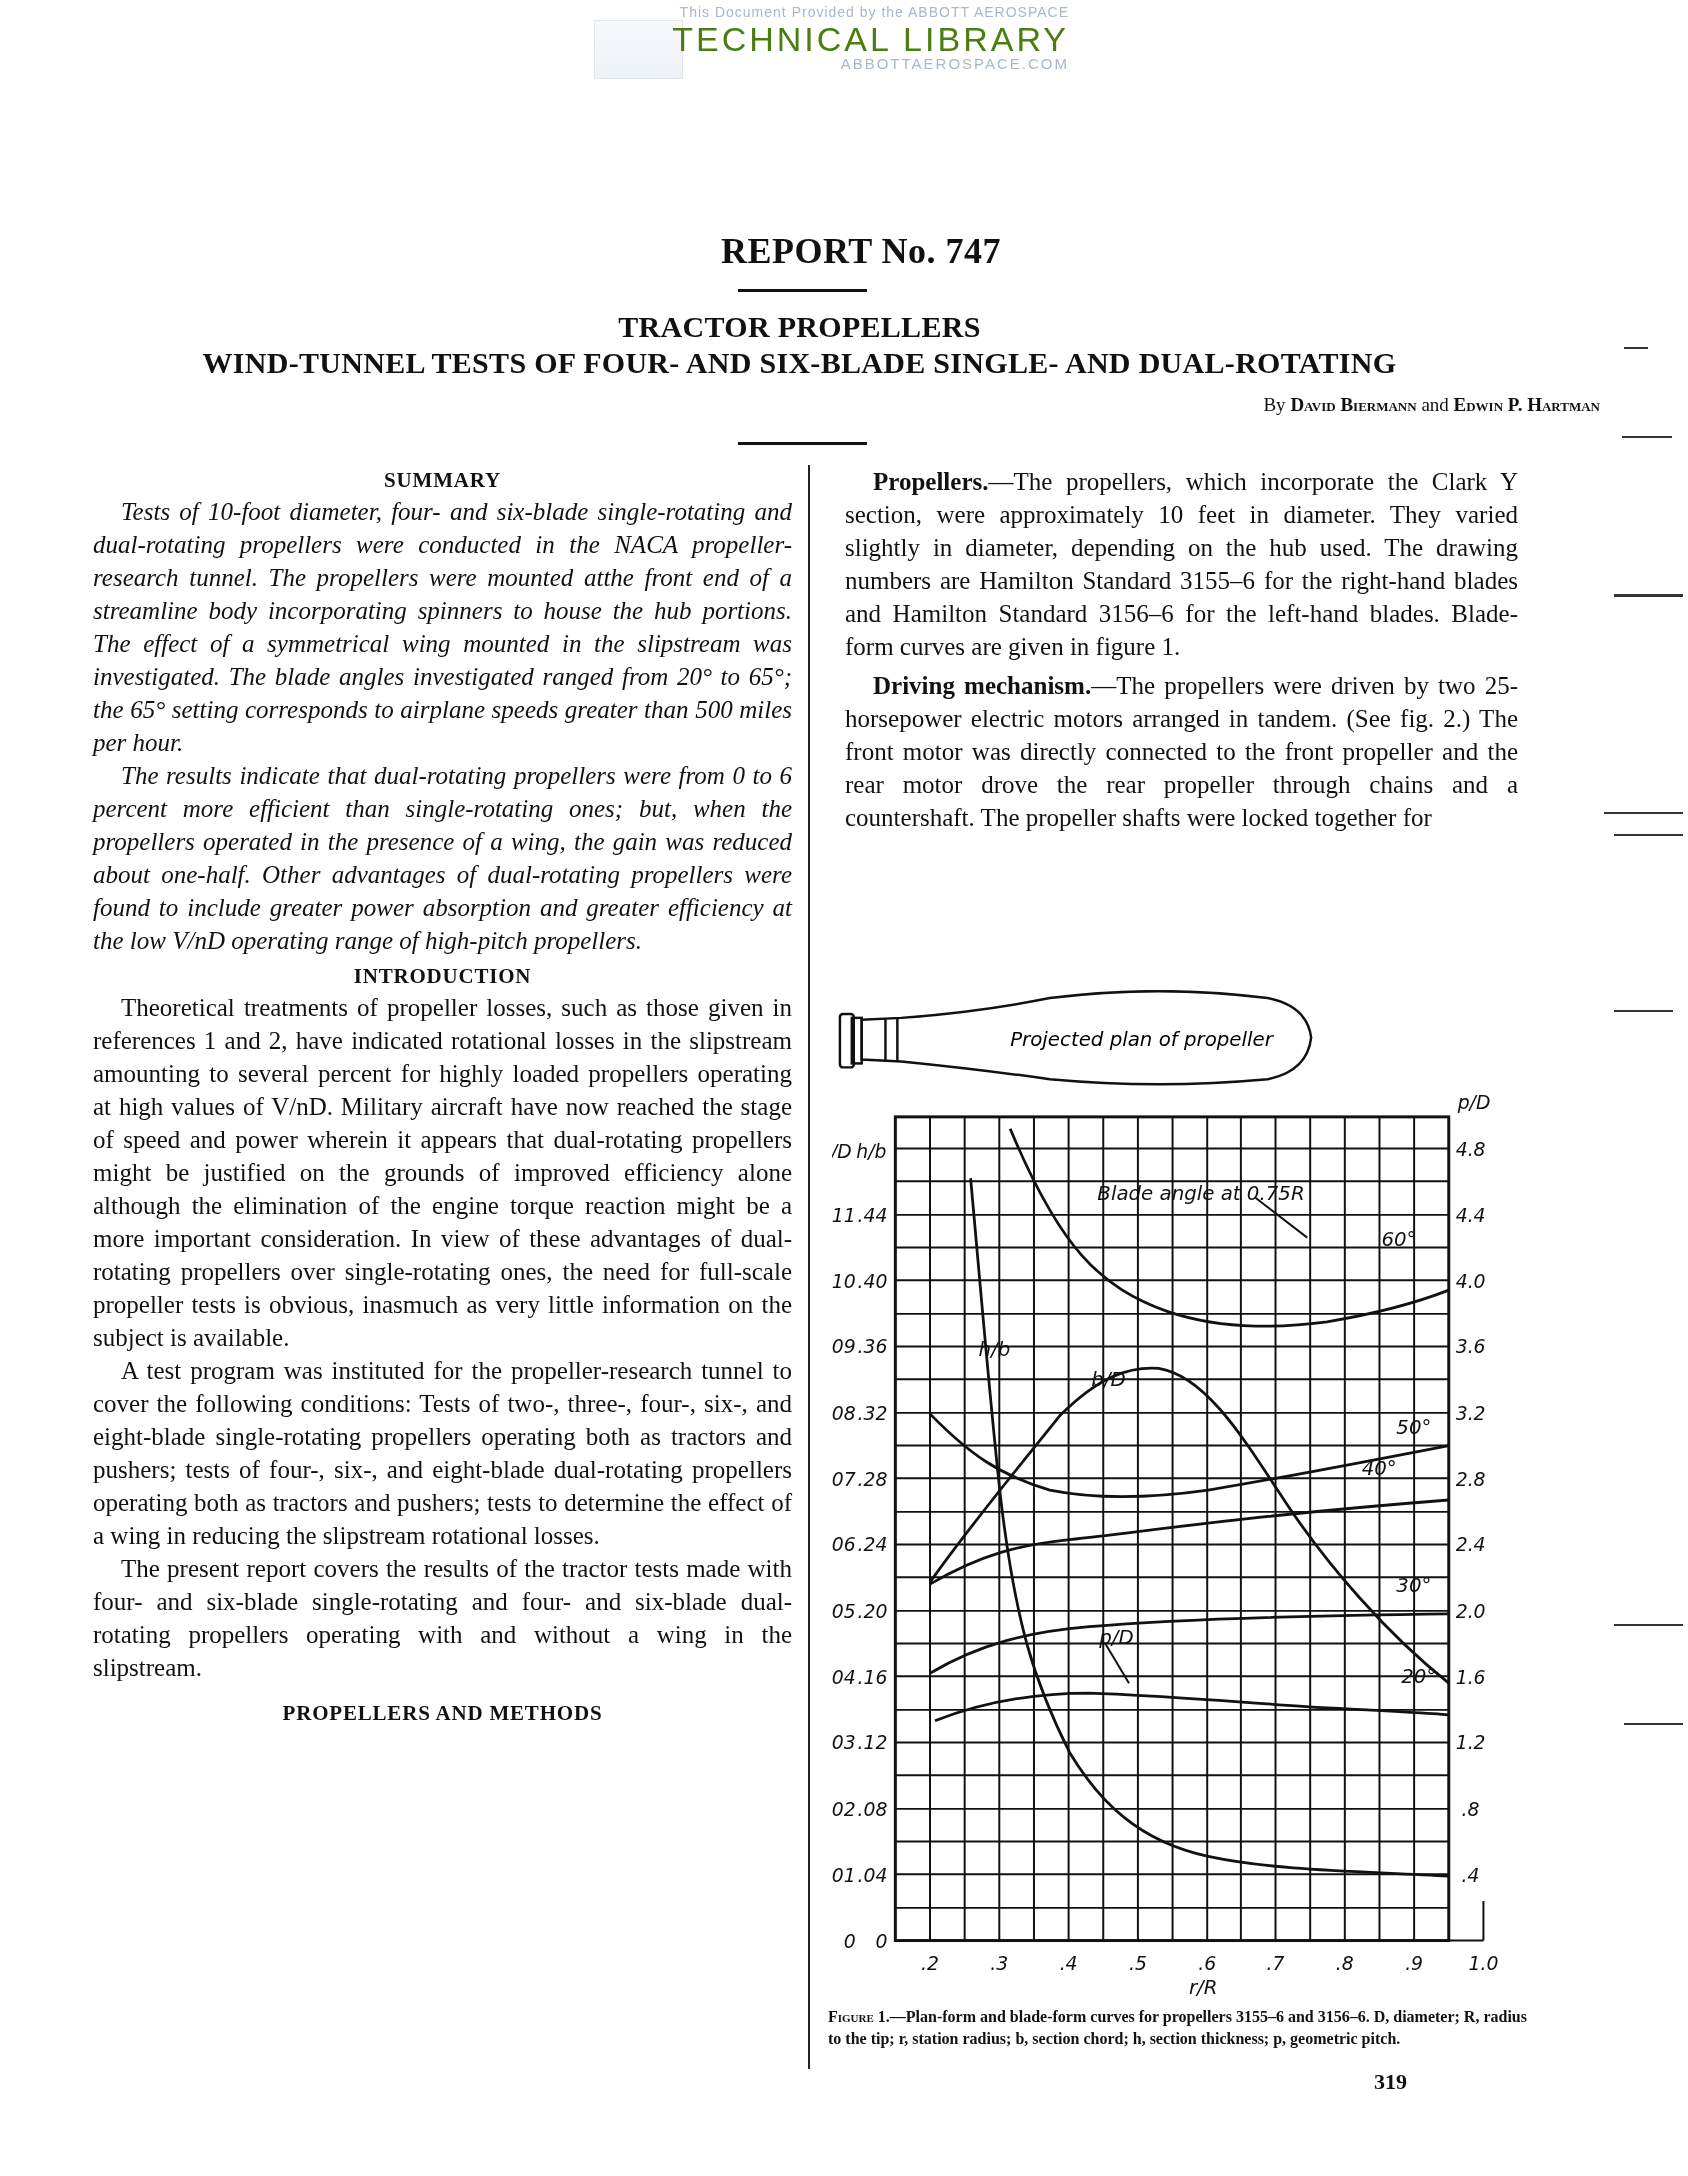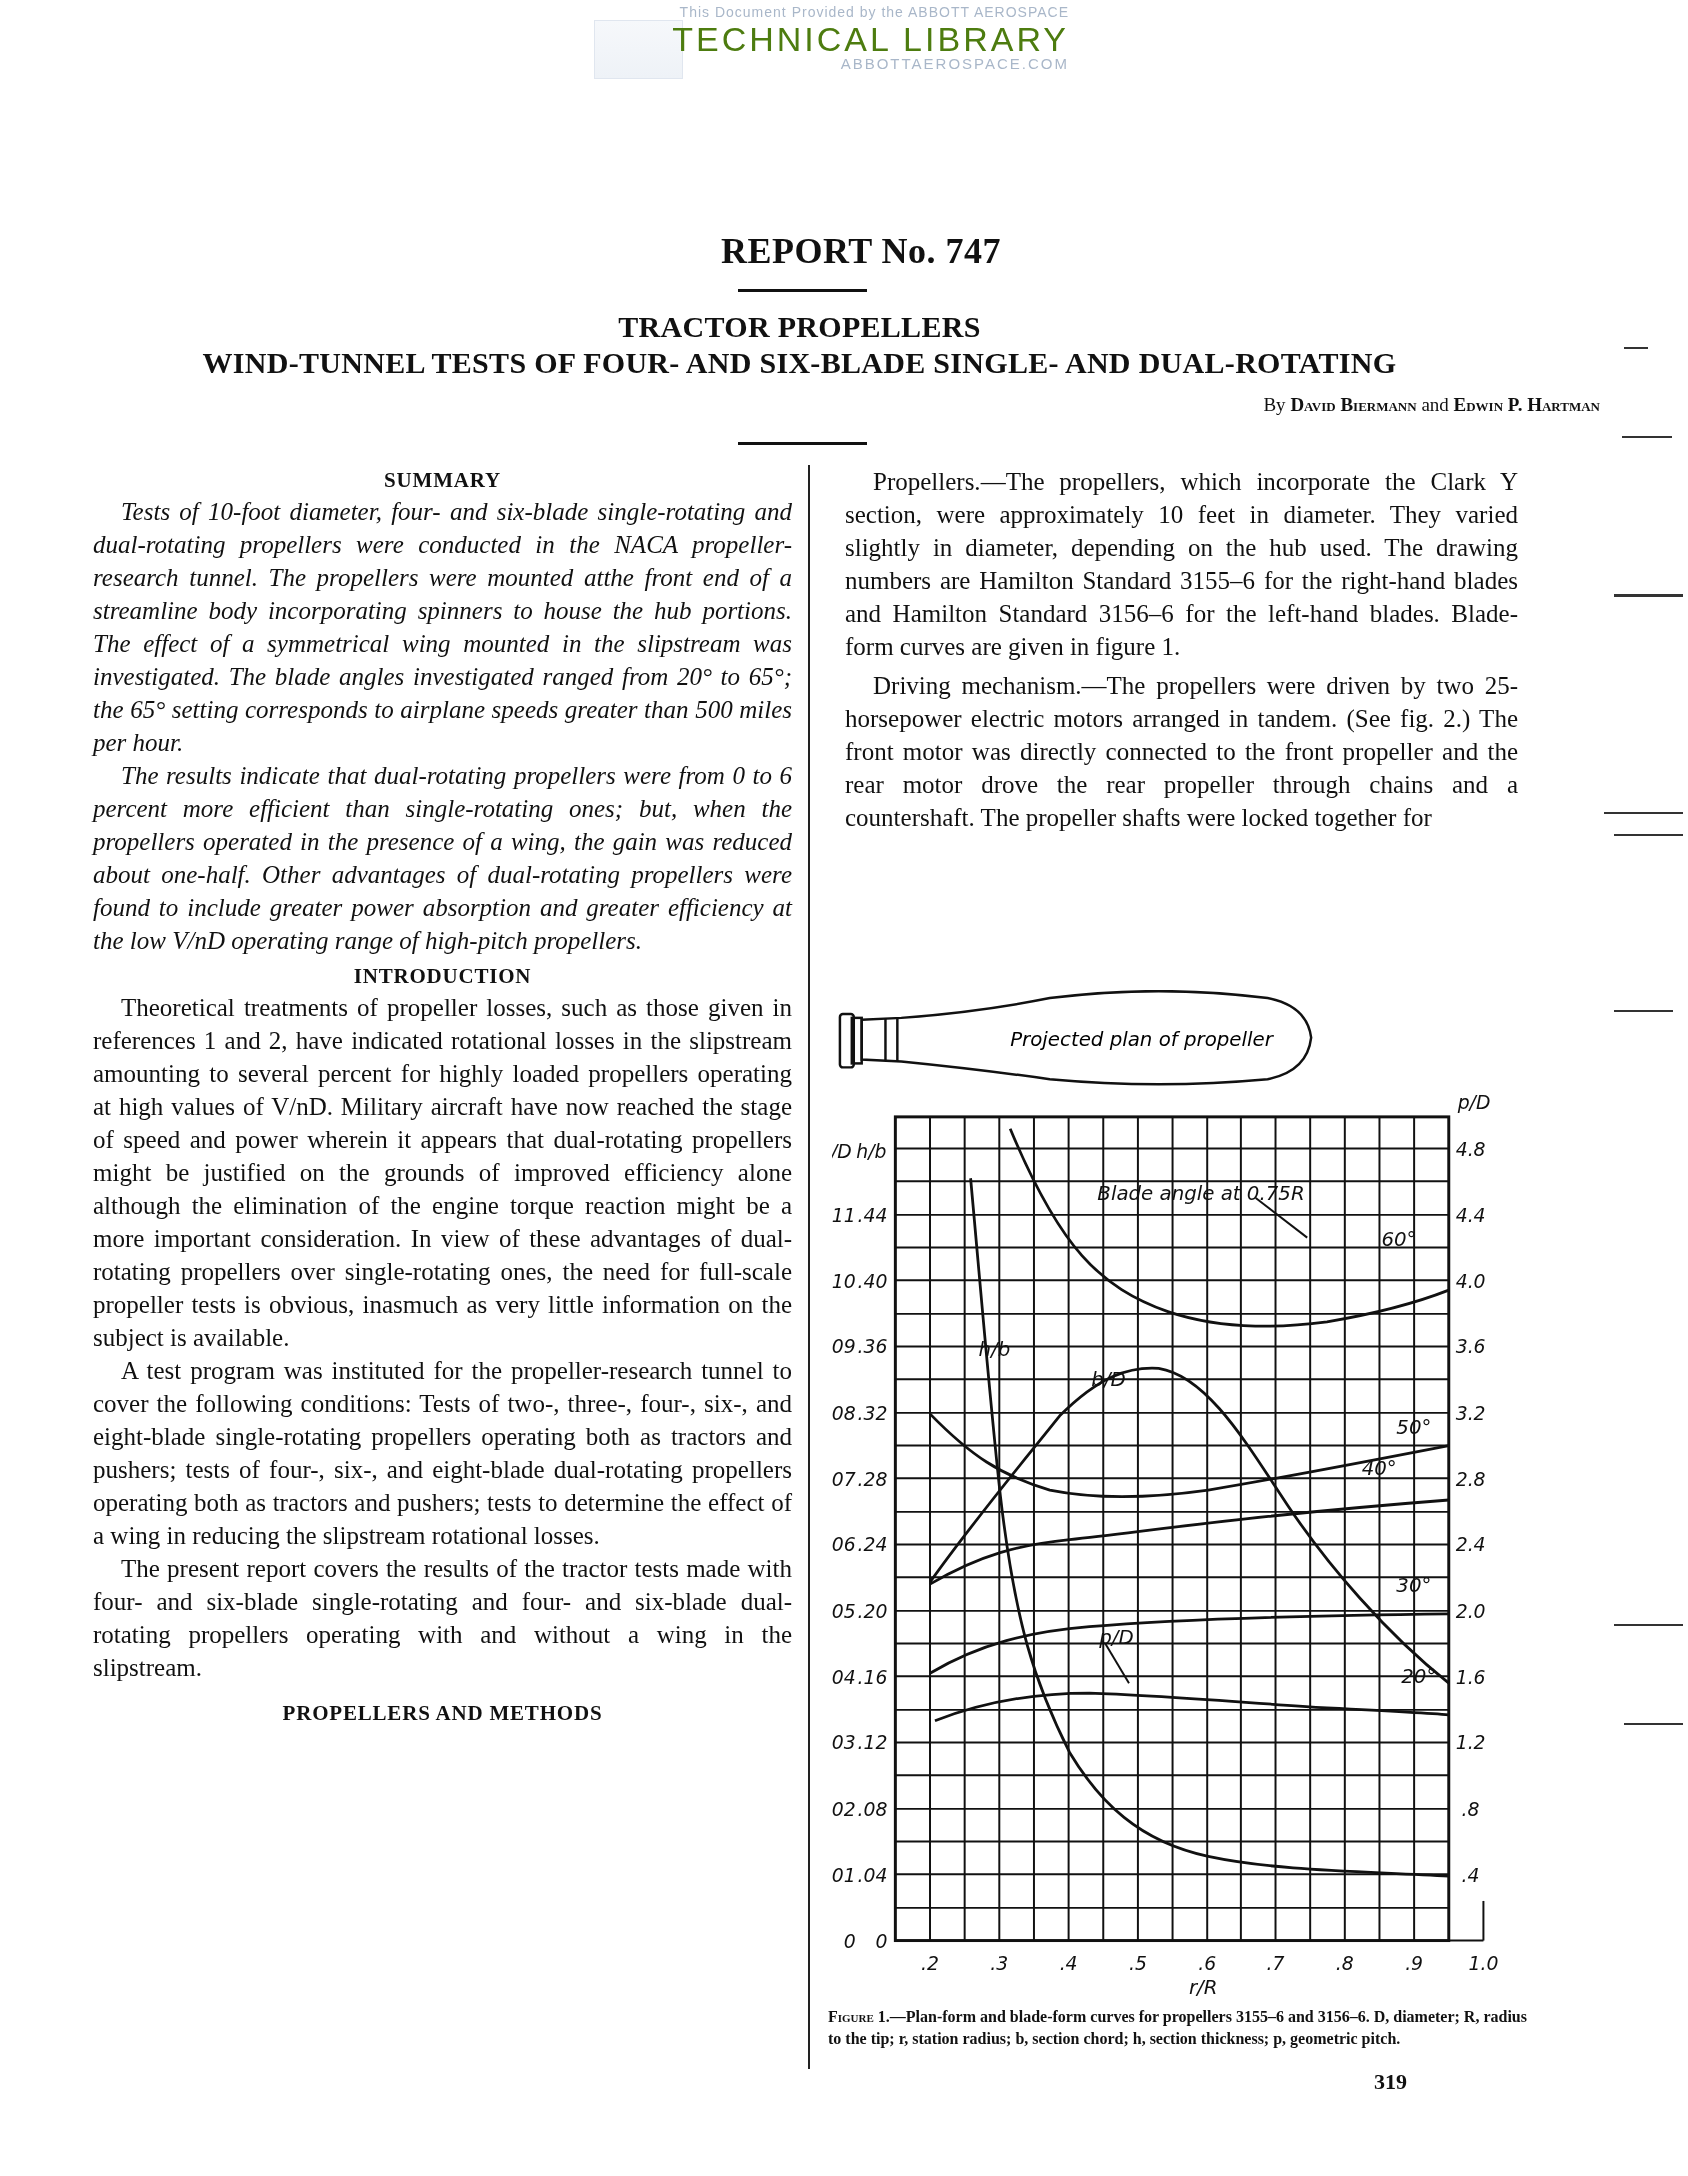"Propellers." .runin { font-weight: normal -> bold }
